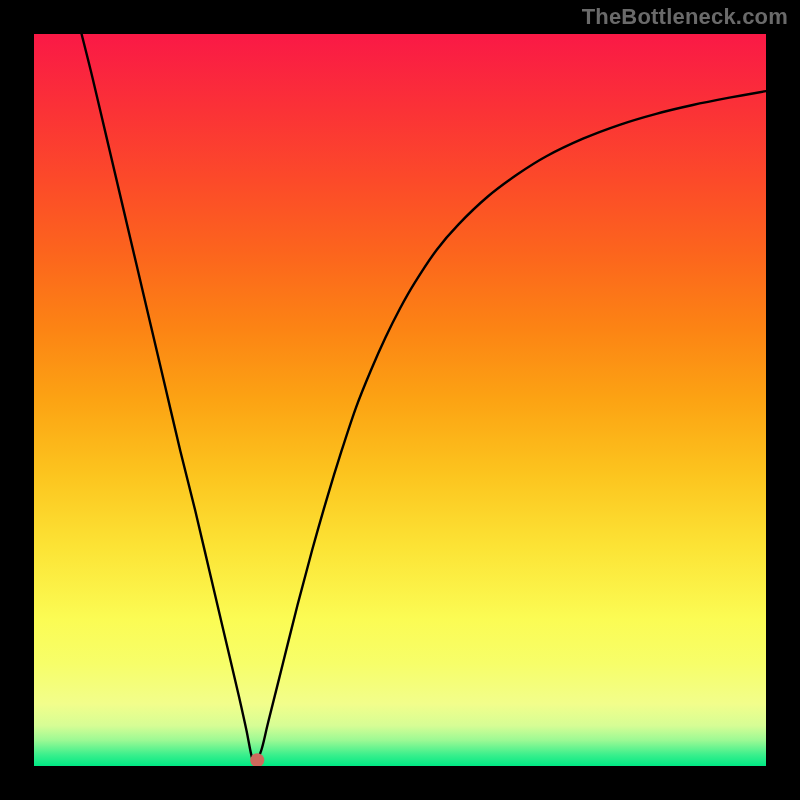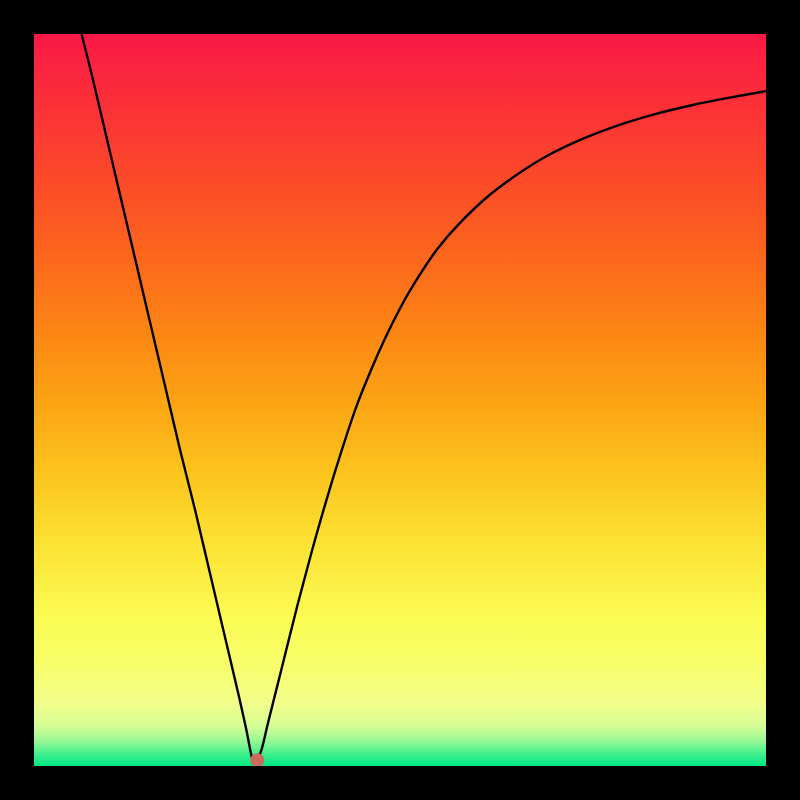"TheBottleneck.com" div.watermark { html: none -> <div>TheBottleneck.com</div> }
